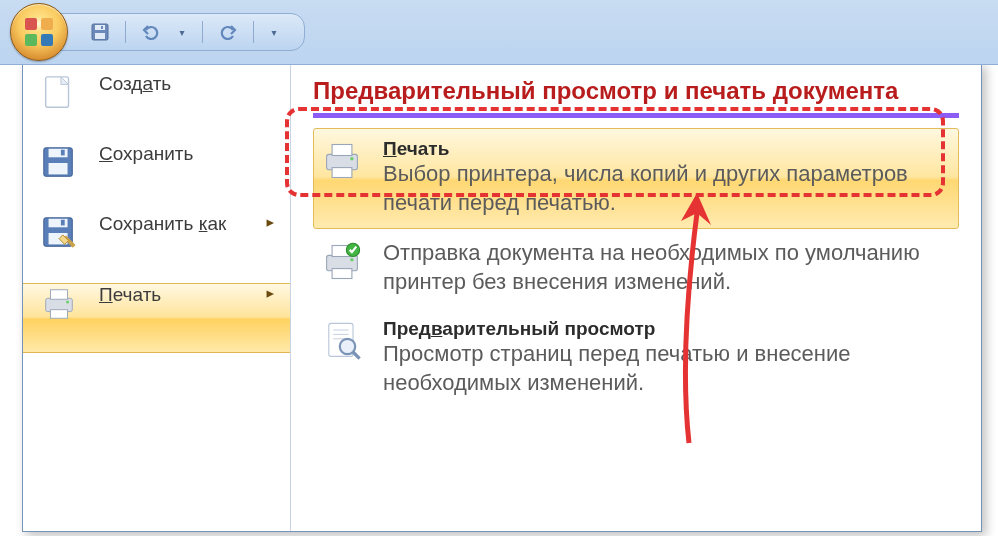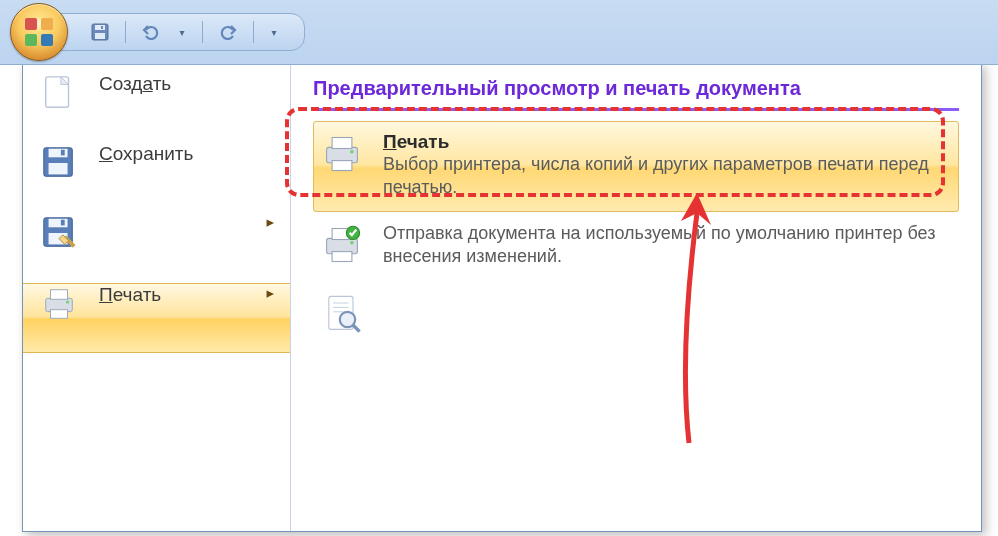"Предварительный просмотр и печать" .panel-title { border-bottom: 3px solid #8b5cf6 -> 5px solid #8b5cf6; color: #6d28d9 -> #b91c1c; font-size: 20px -> 24px }
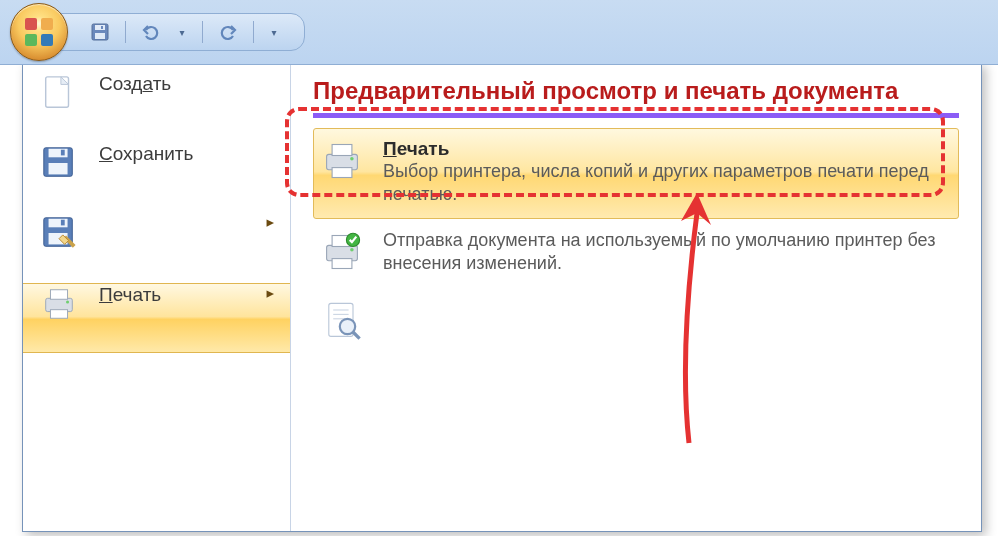"Выбор принтера, числа копий и" .opt .o-desc { font-size: 18px -> 22px }
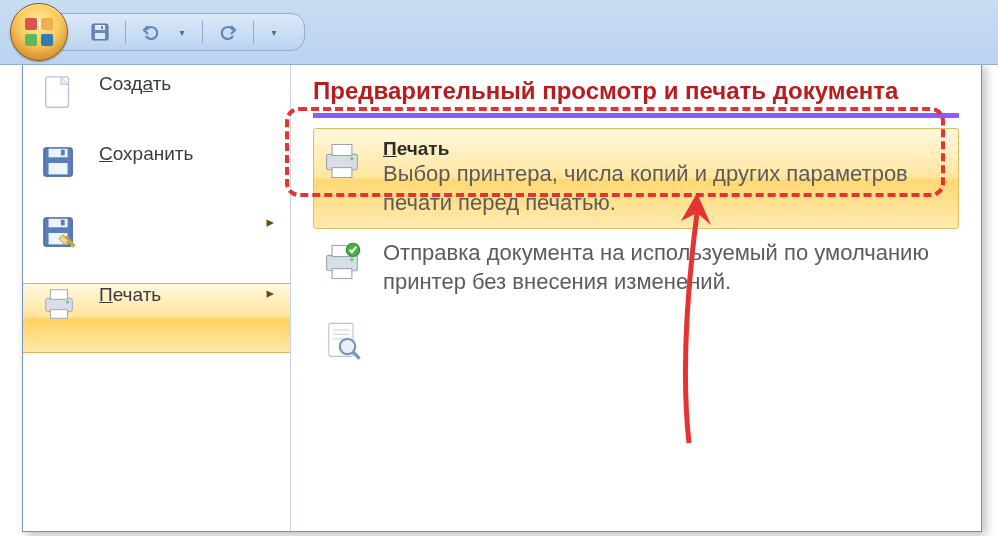"Сохранить как" span.lbl { html: none -> <span>Сохранить <u>к</u>ак</span> }
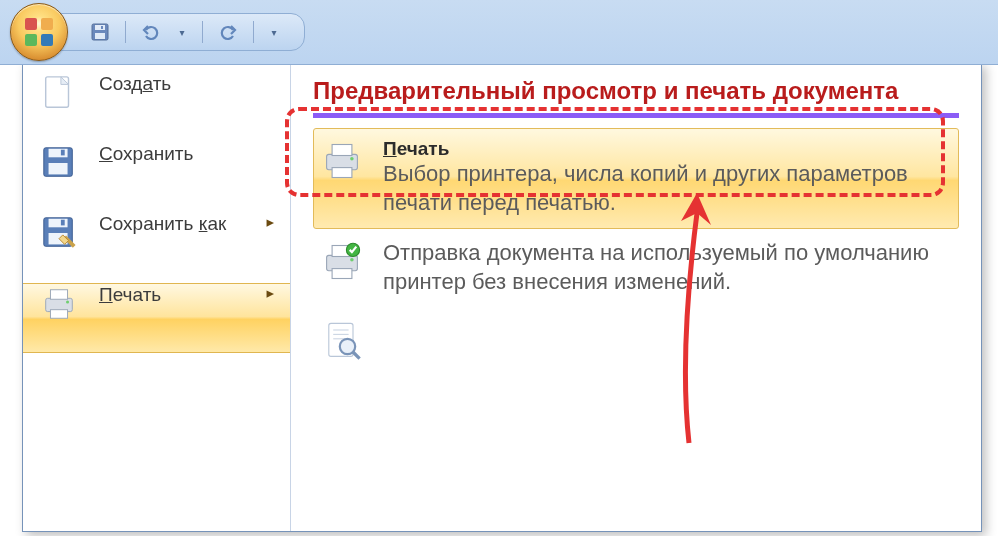"Отправка документа на используемый по" div.o-desc { text: используемый -> необходимых }
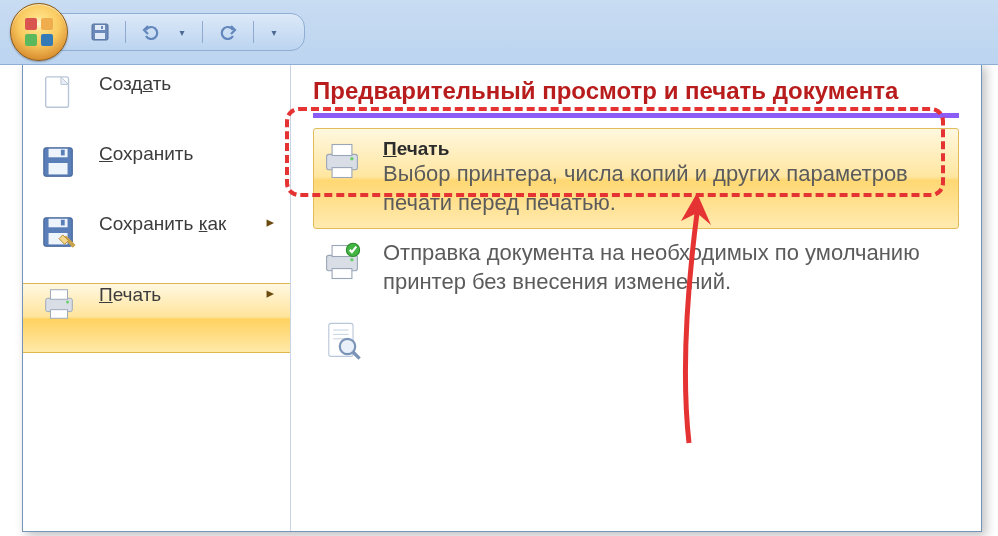"Предварительный просмотр" div.o-text { html: none -> <div> <div>Пред<u>в</u>арительный просмотр</div> <div>Просмотр страниц перед печатью и внесение необходимых изменений.</div> </div> }
